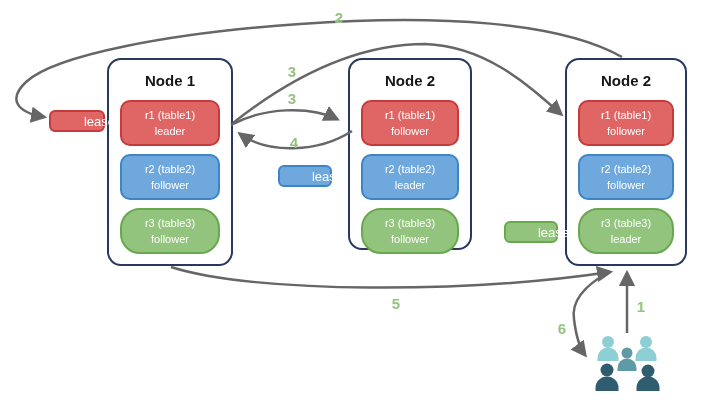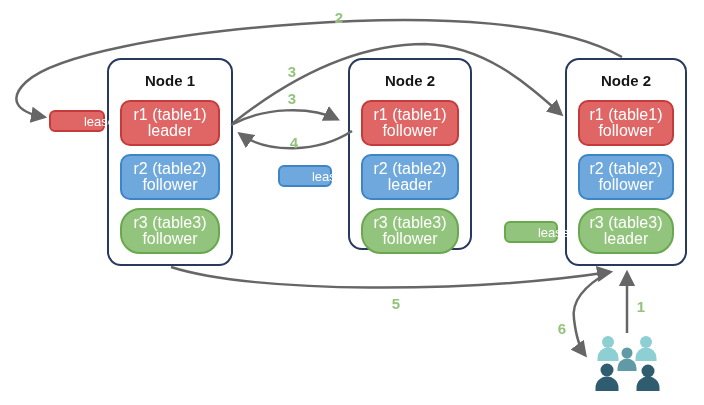"r1 (table1)" .replica { font-size: 16px -> 11px }
